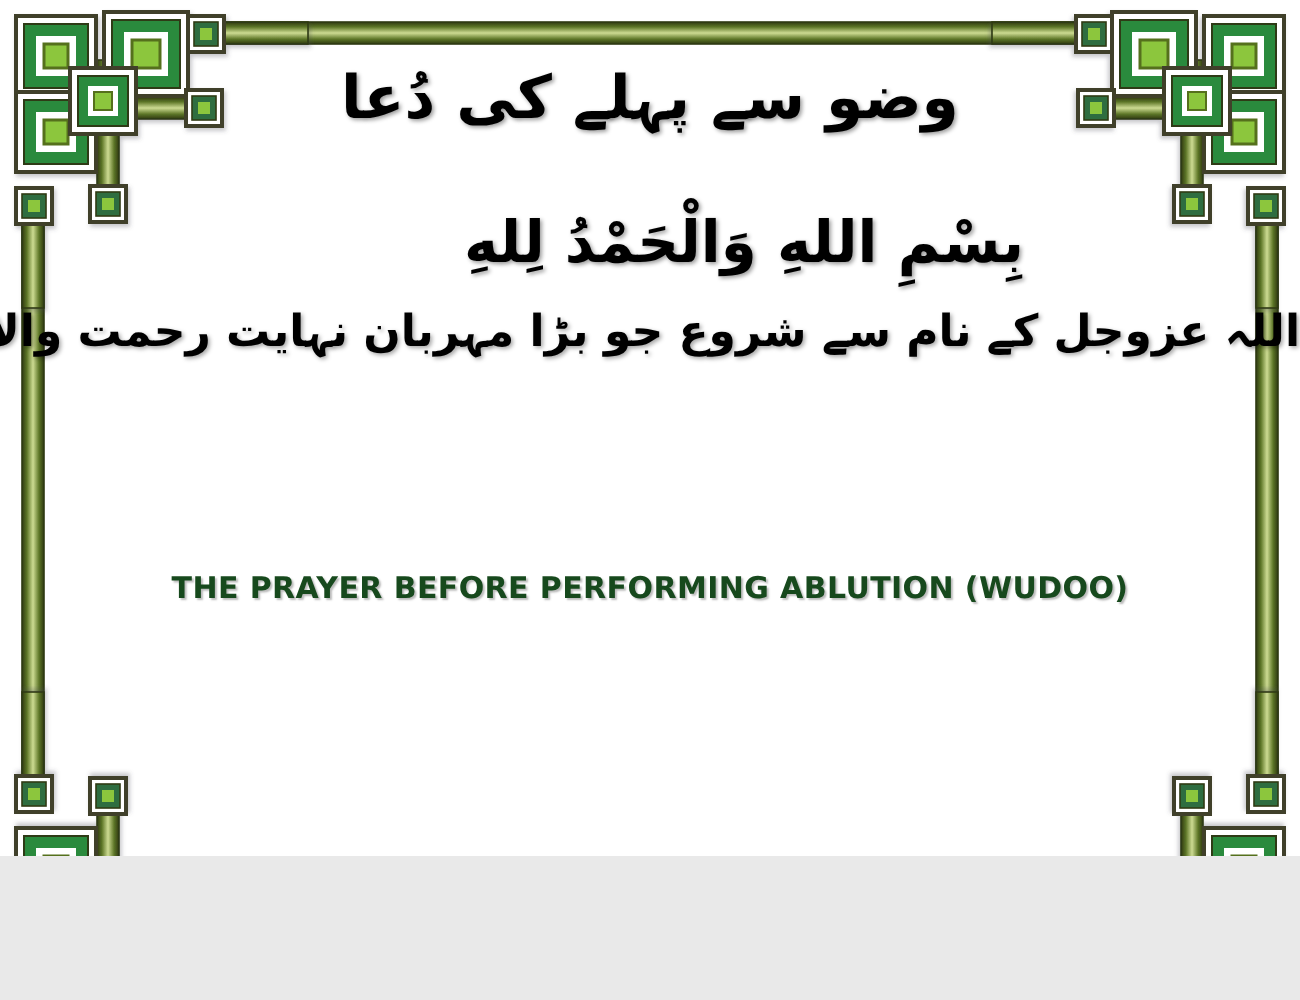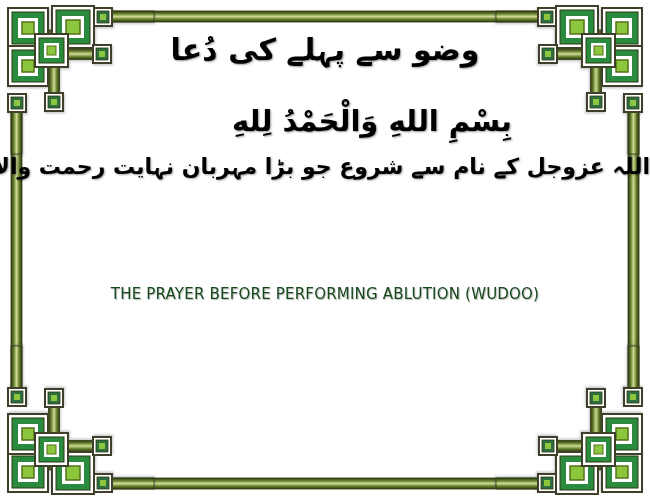"وضو سے پہلے کی دُعا" .stage { height: 500px -> 428px }
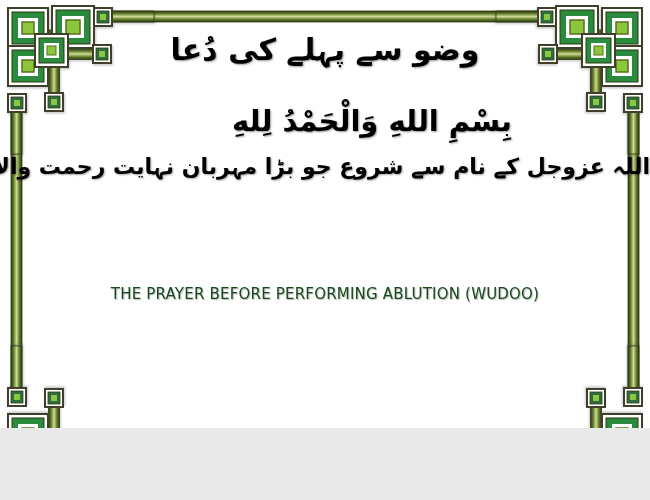"THE PRAYER BEFORE PERFORMING ABLUTION" .english-heading { font-weight: normal -> bold }
